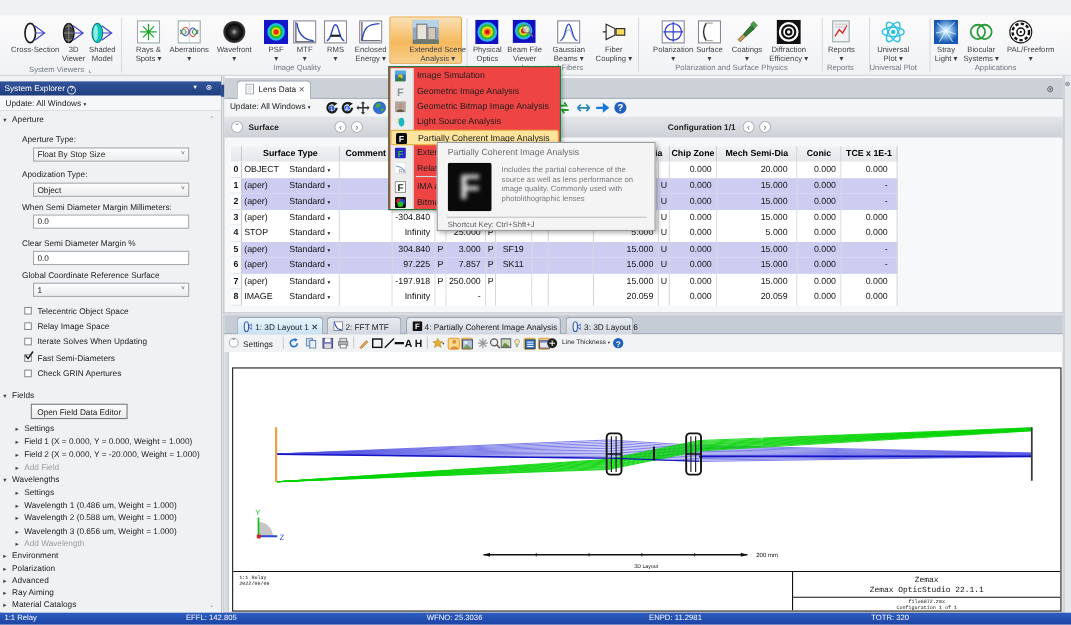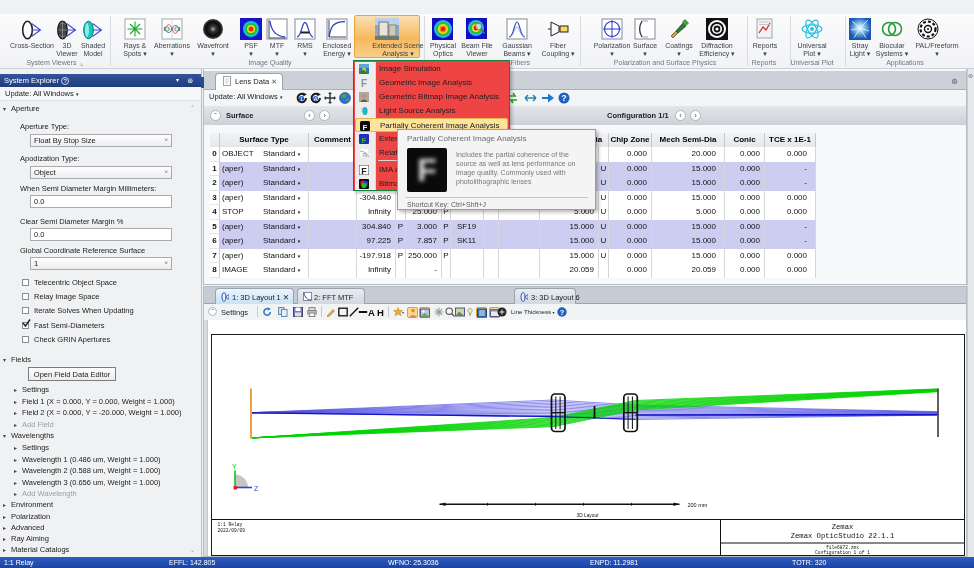"4: Partially Coherent Image Analysis" div.lotab { html: none -> <div> <svg> <rect></rect> <text>F</text> </svg> <span>4: Partially Coherent Image Analysis</span> </div> }
